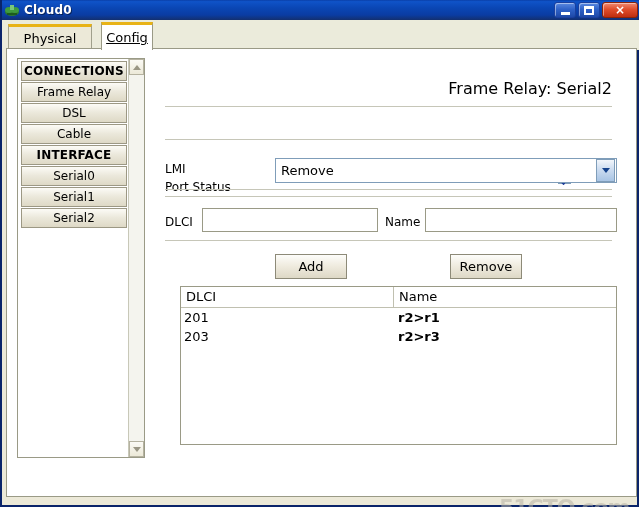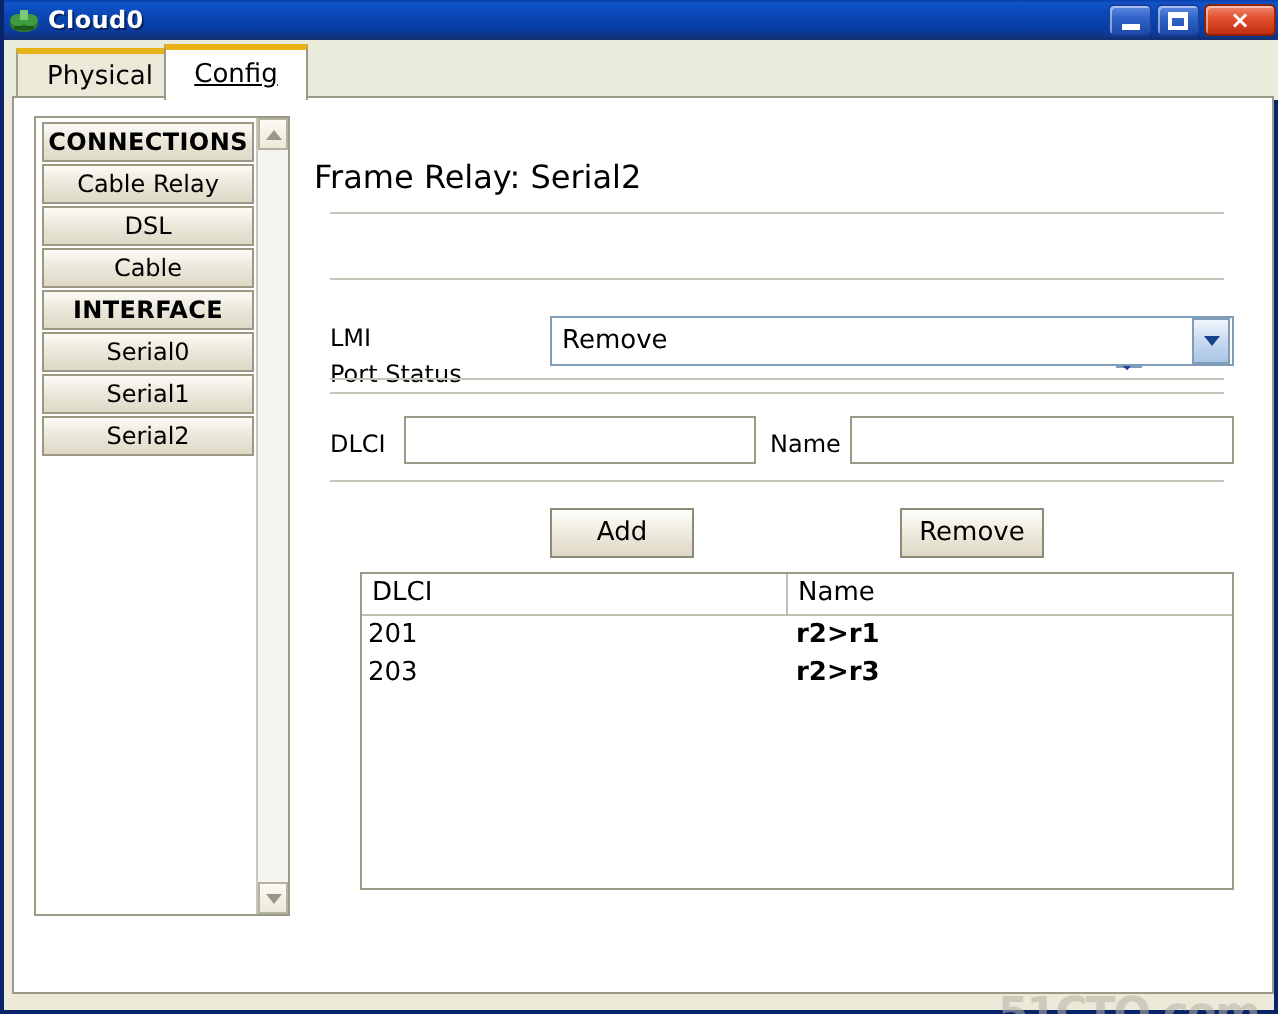"Config" div.tab { left: 80px -> 99px; width: 72px -> 52px }
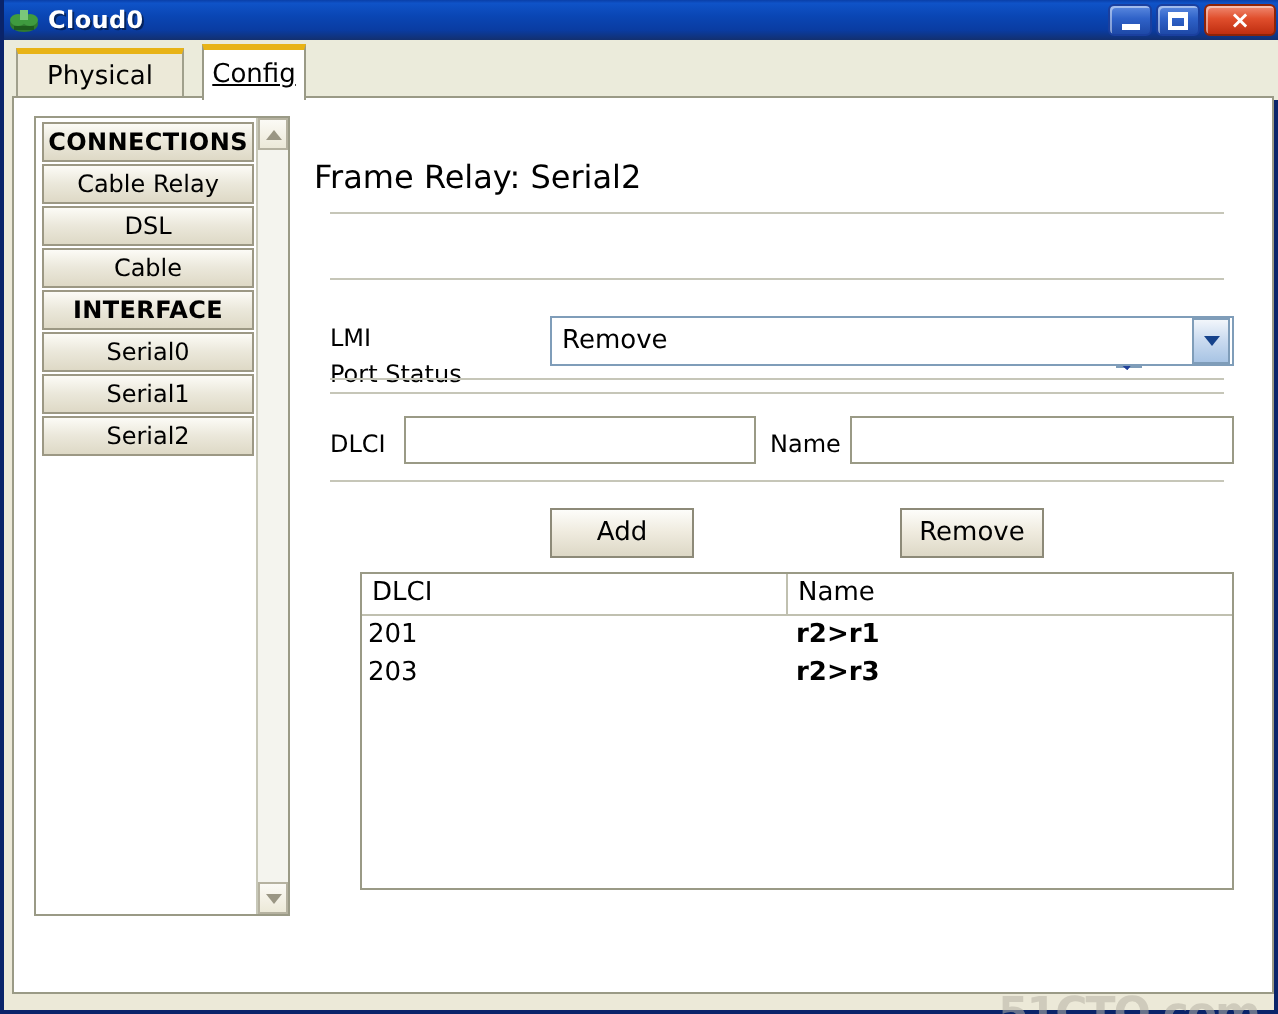"Cable Relay" span { text: Cable -> Frame }
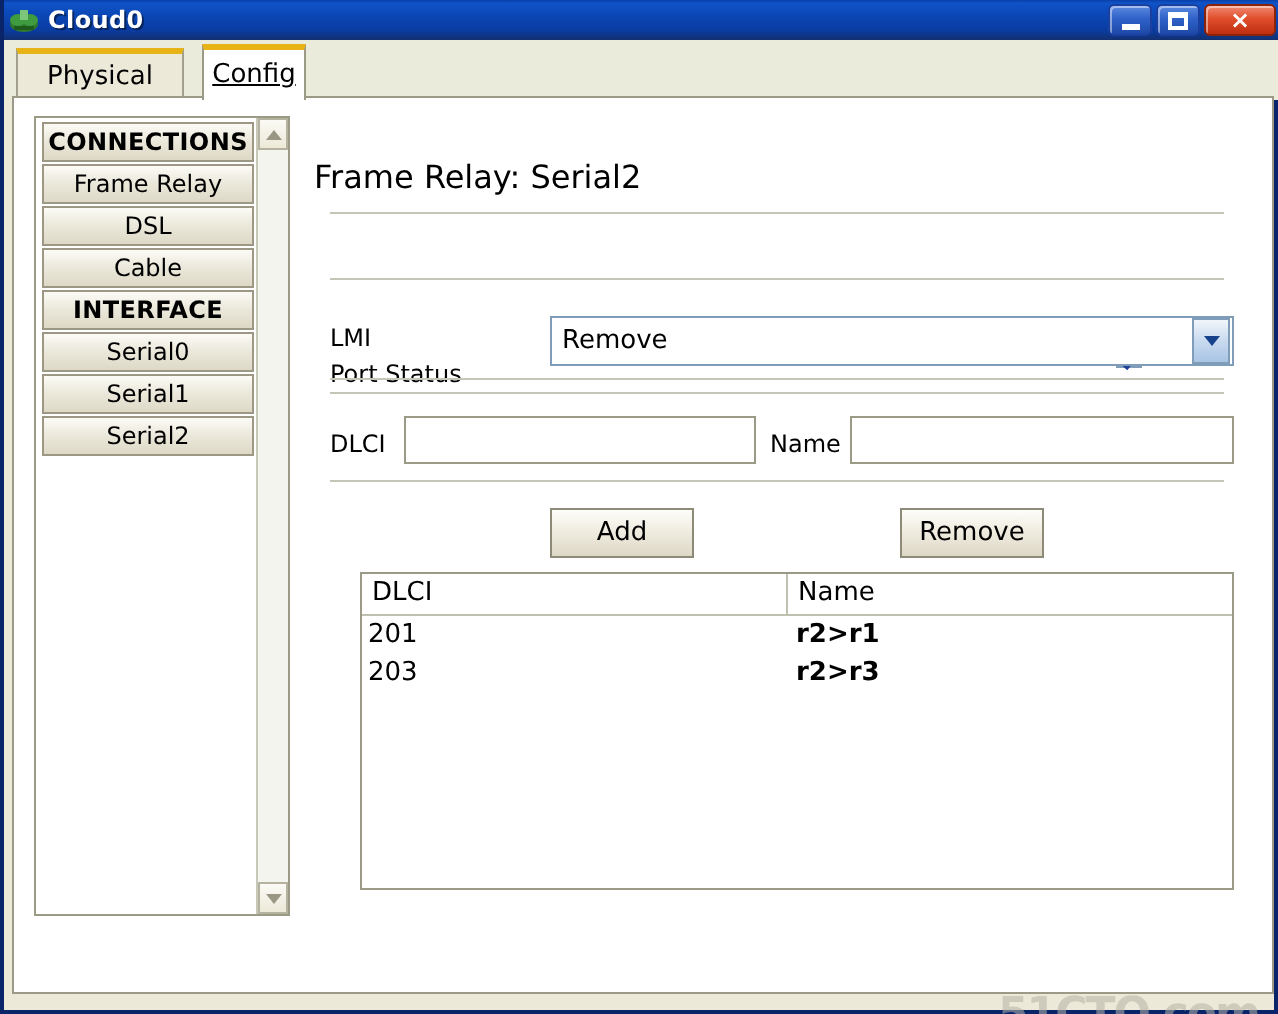"Frame Relay: Serial2" #panel-title { text-align: left -> right }
